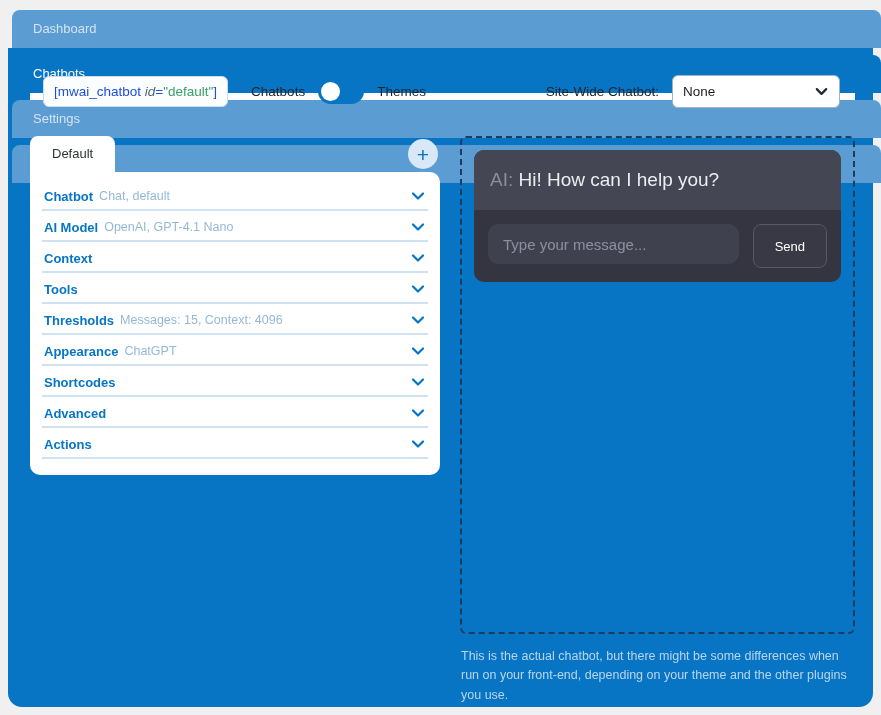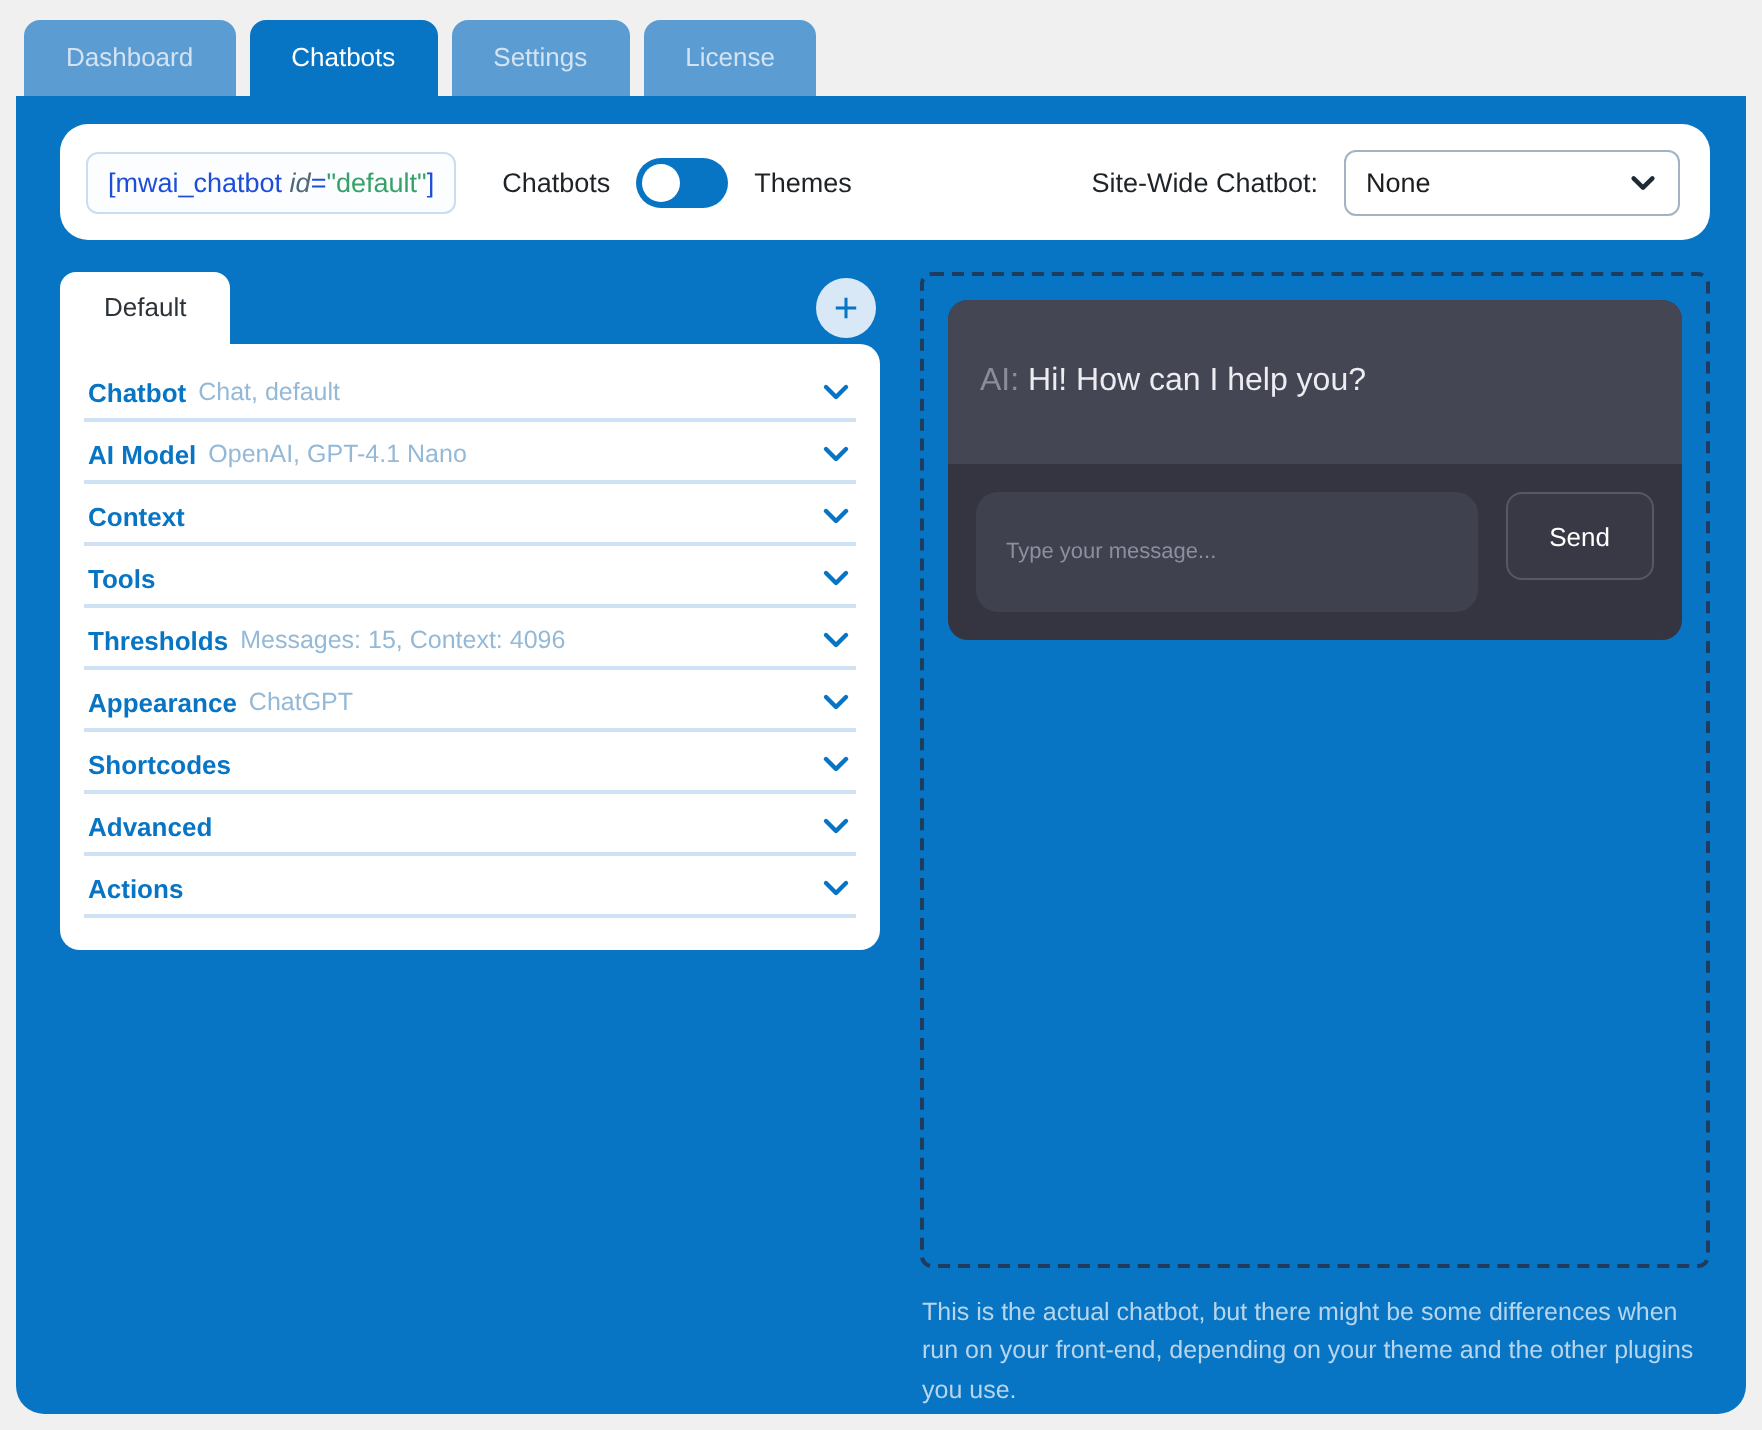"Dashboard" .tabbar { flex-direction: none -> column }
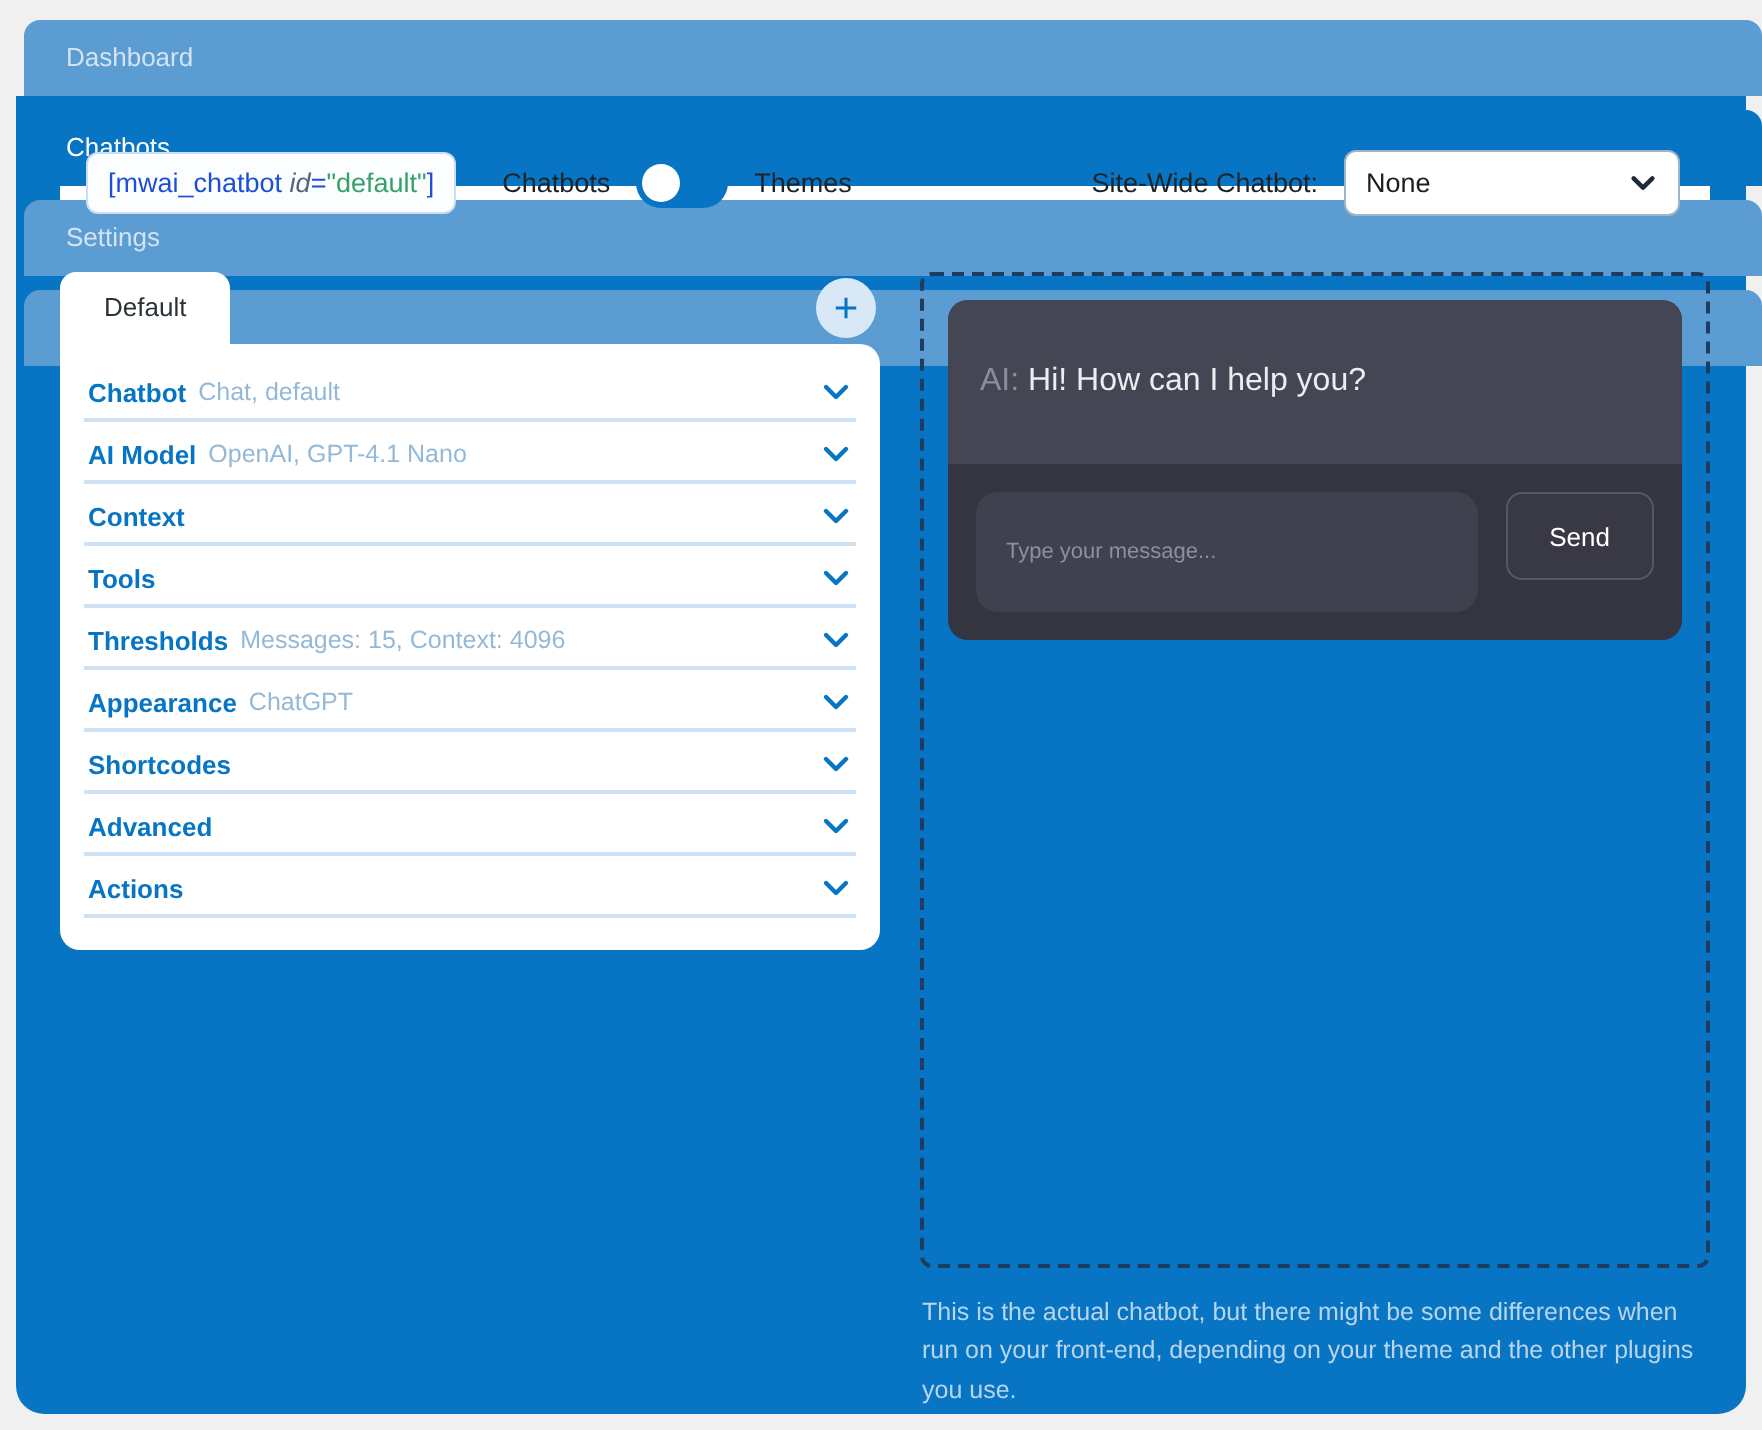"AI: Hi! How can I" .chat-msg { font-size: 16px -> 19px; padding: 32px 16px -> 19px 16px }
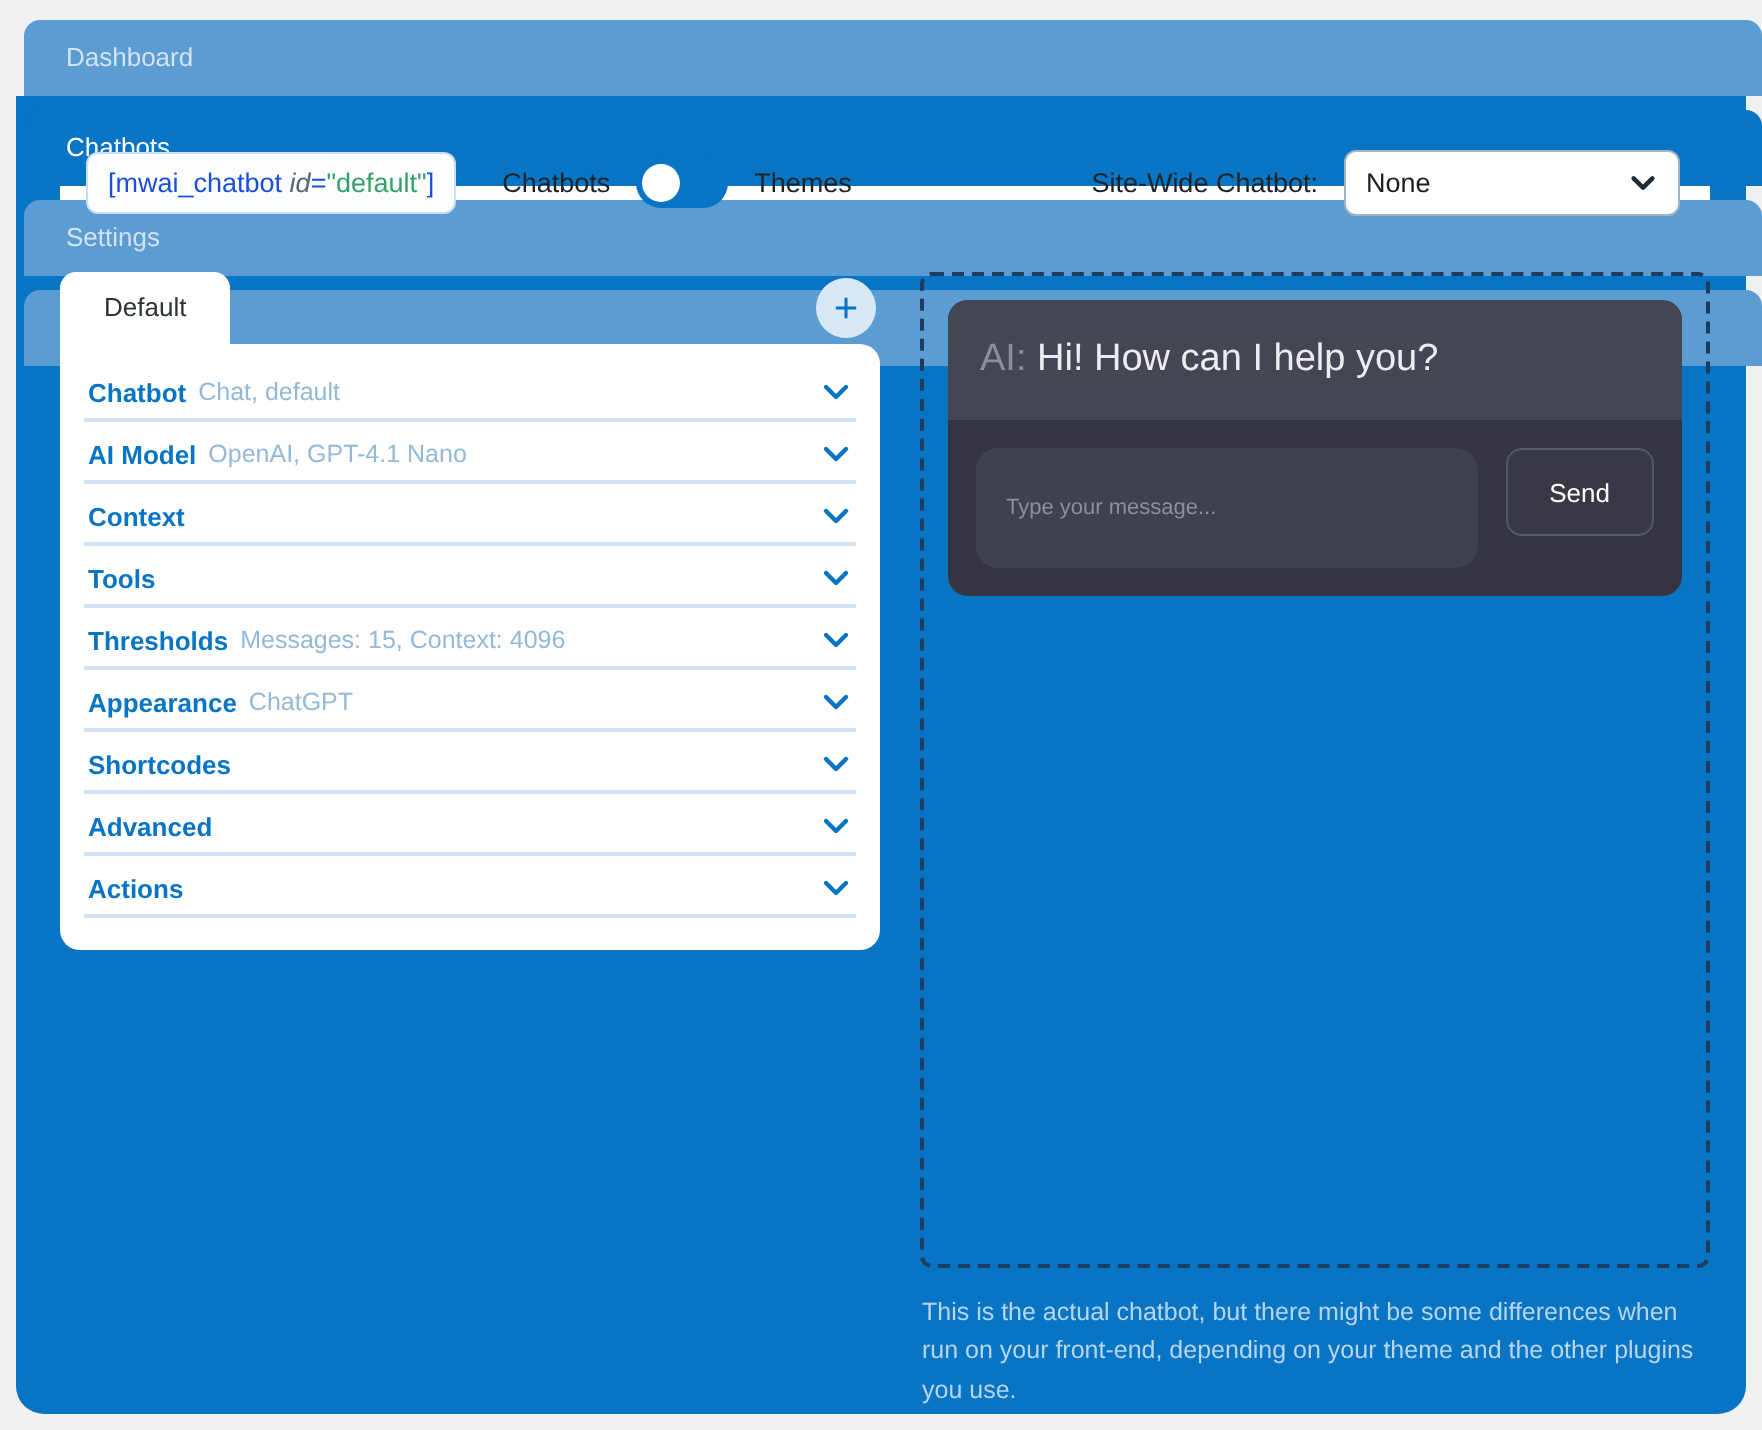"Type your message..." .chat-input { font-size: 11px -> 15px; height: 60px -> 40px }
